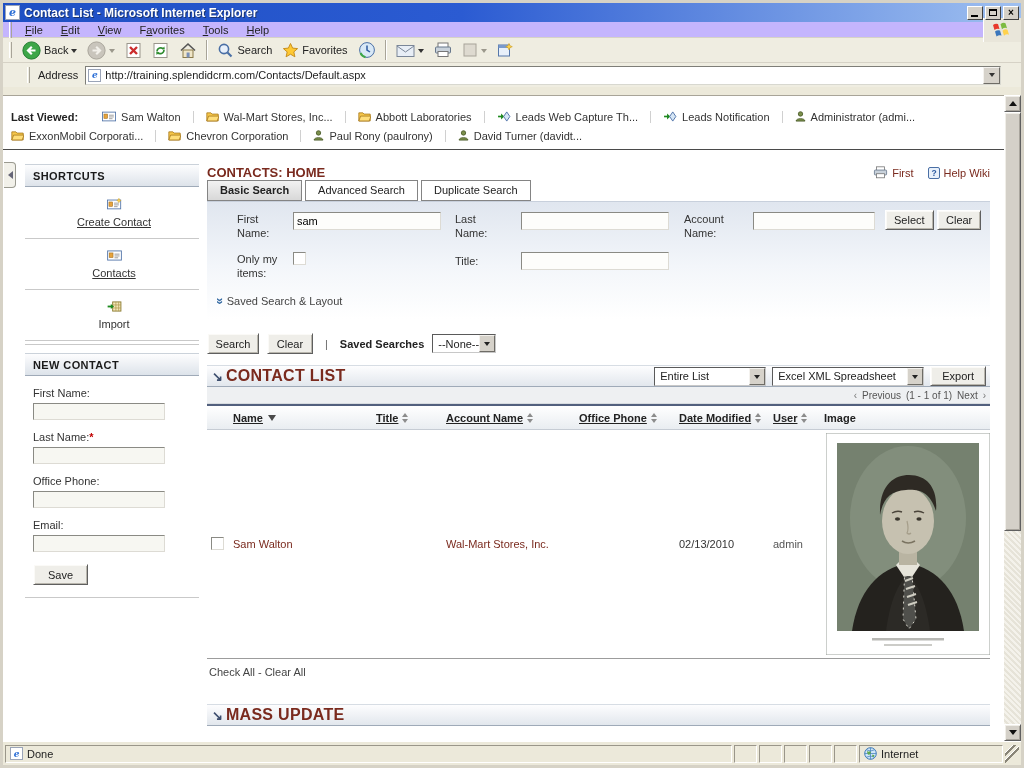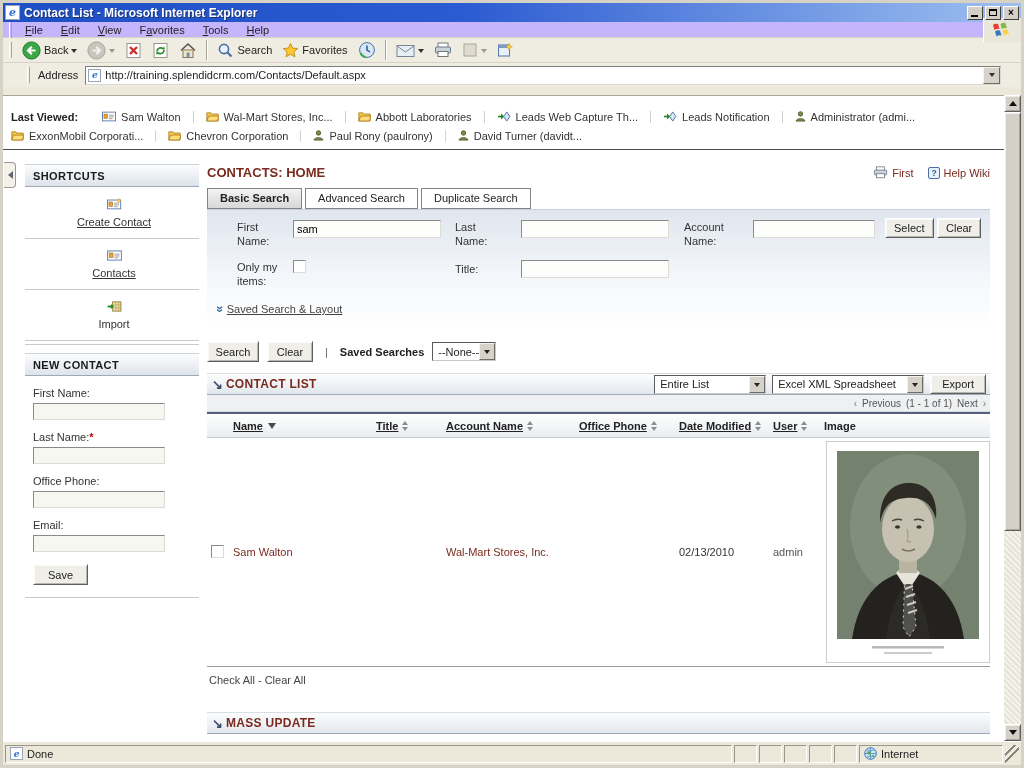"Basic Search" .tabs { margin-top: 8px -> none }
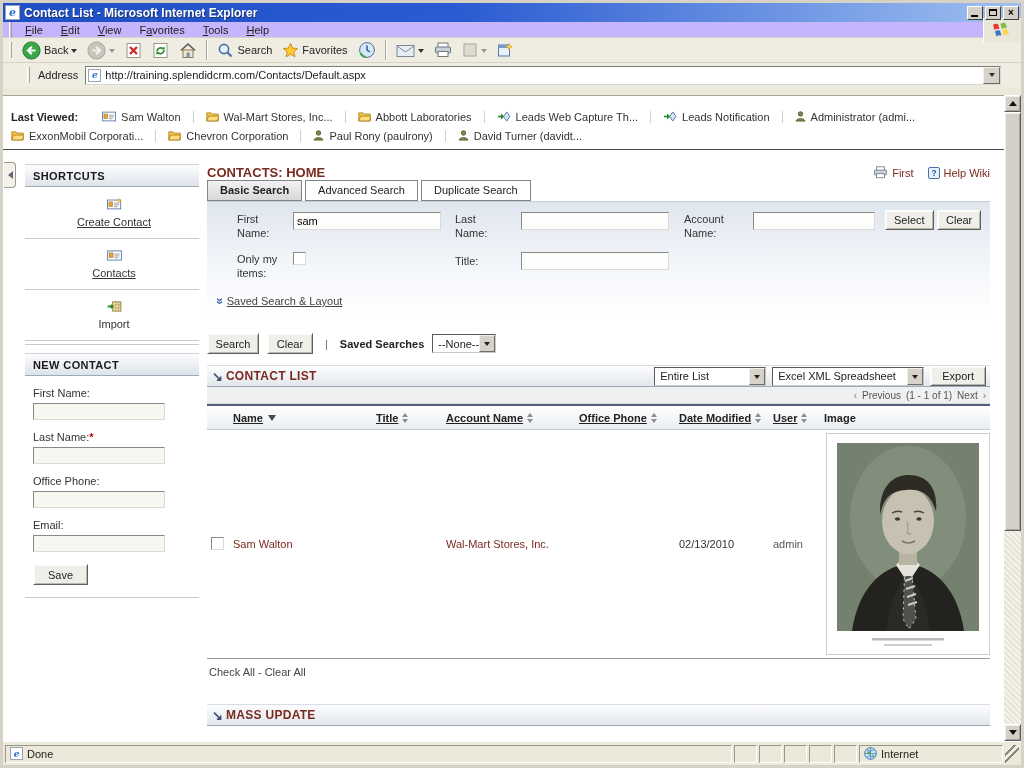"Saved Search & Layout" .ss-link { text-decoration: underline -> none }
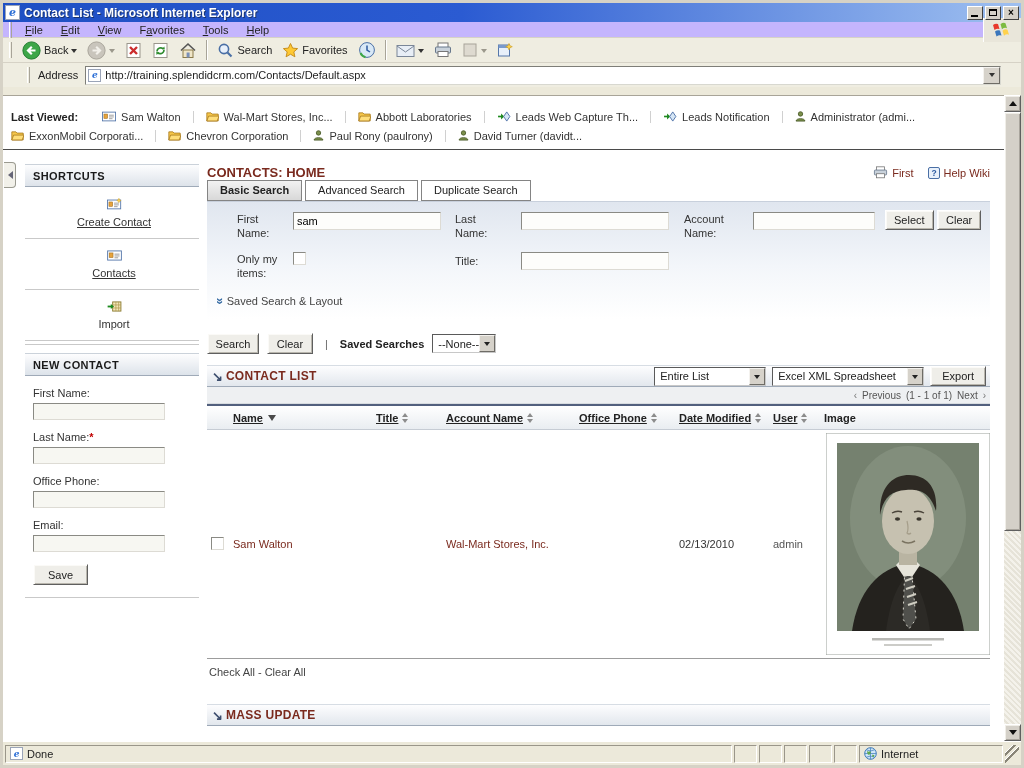"CONTACT LIST" .sec-title { font-size: 12px -> 16px }
